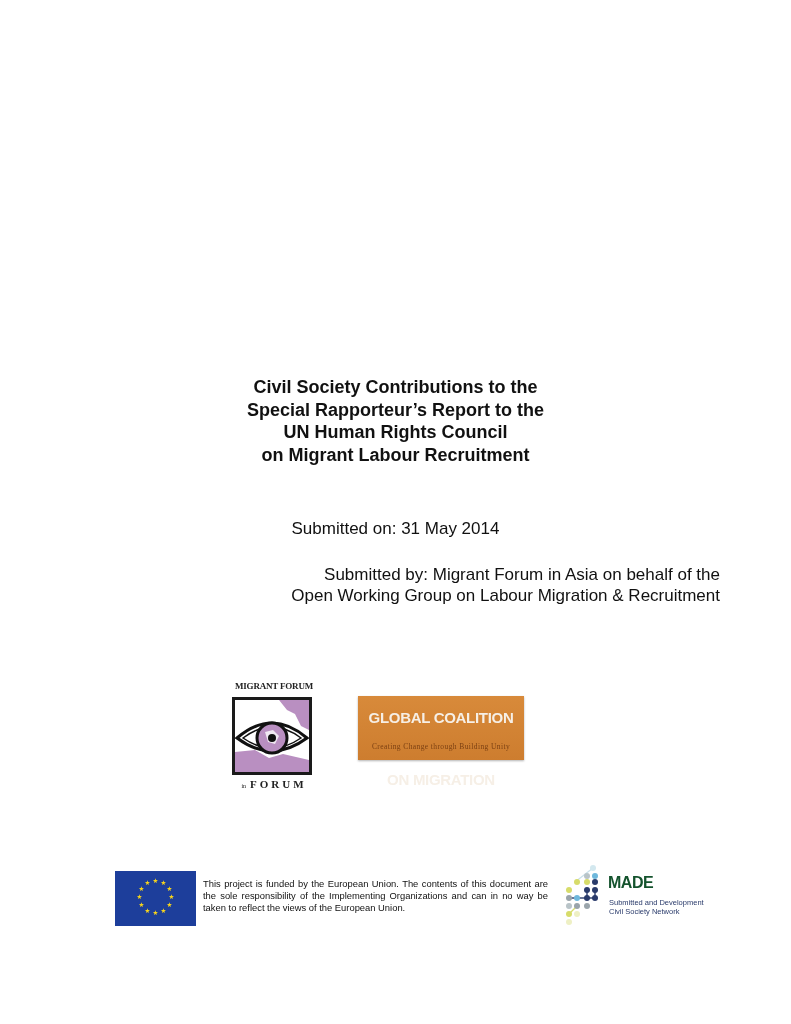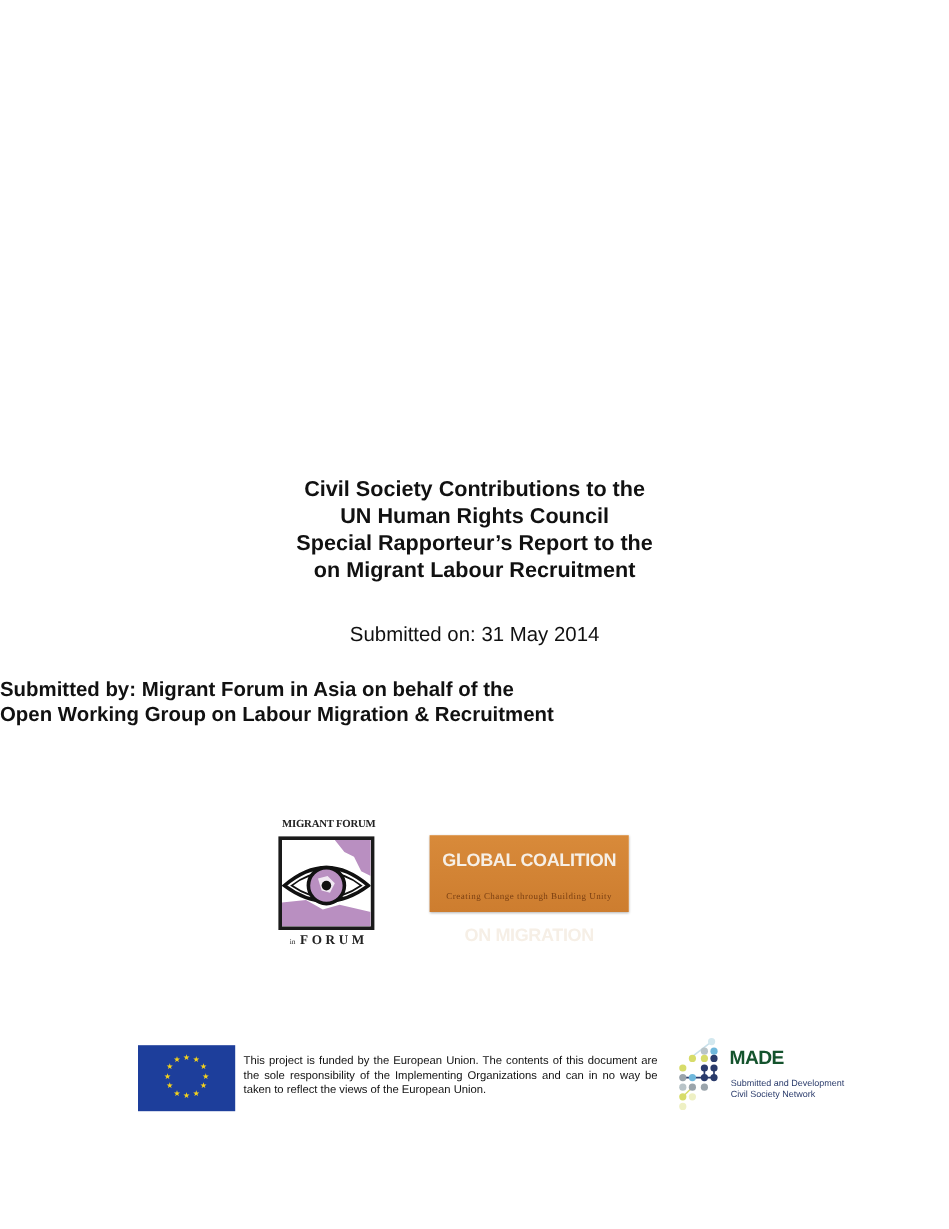"Civil Society Contributions to the" .title { margin-top: 20px -> none }
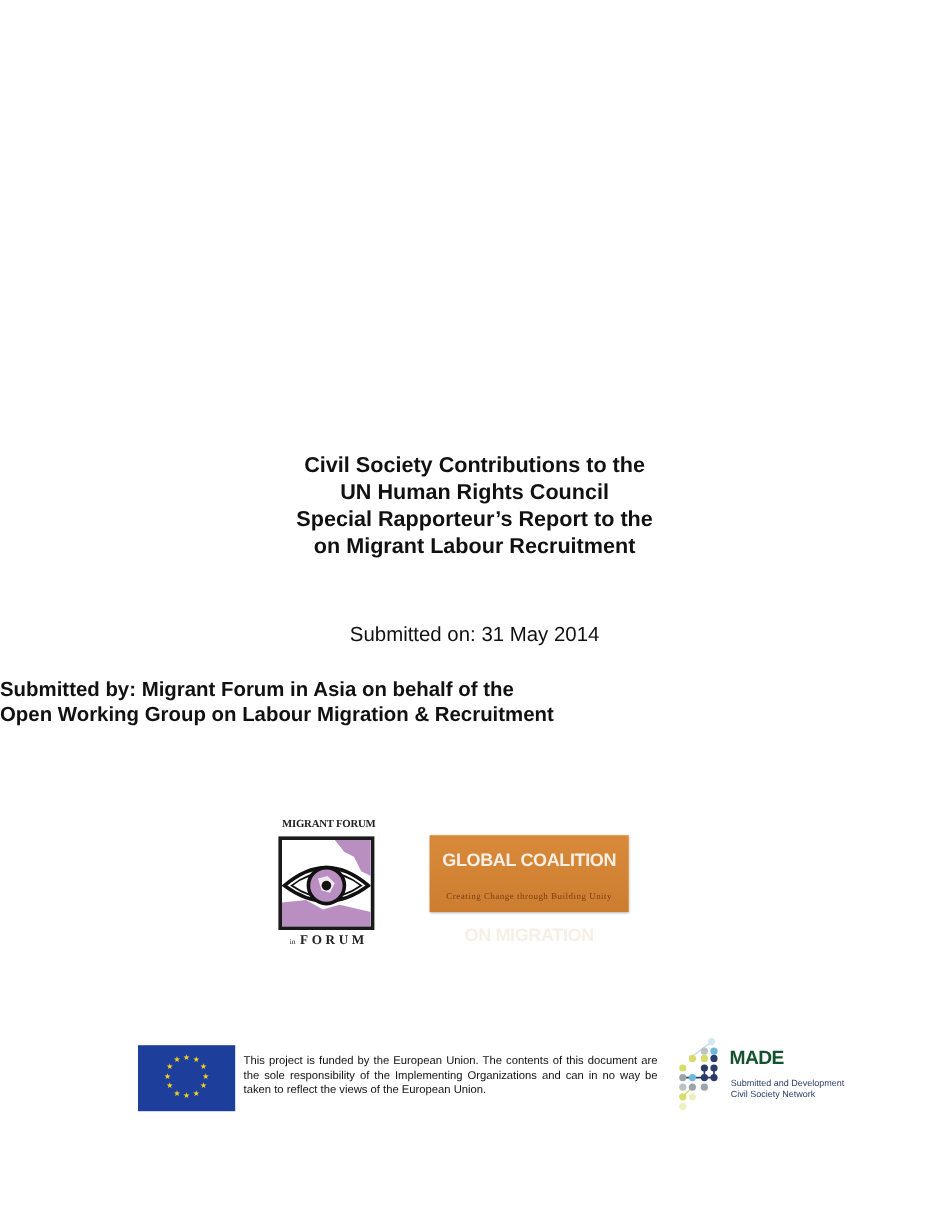"UN Human Rights Council" div { order: before "Special Rapporteur’s Report to the" -> after "Special Rapporteur’s Report to the" }
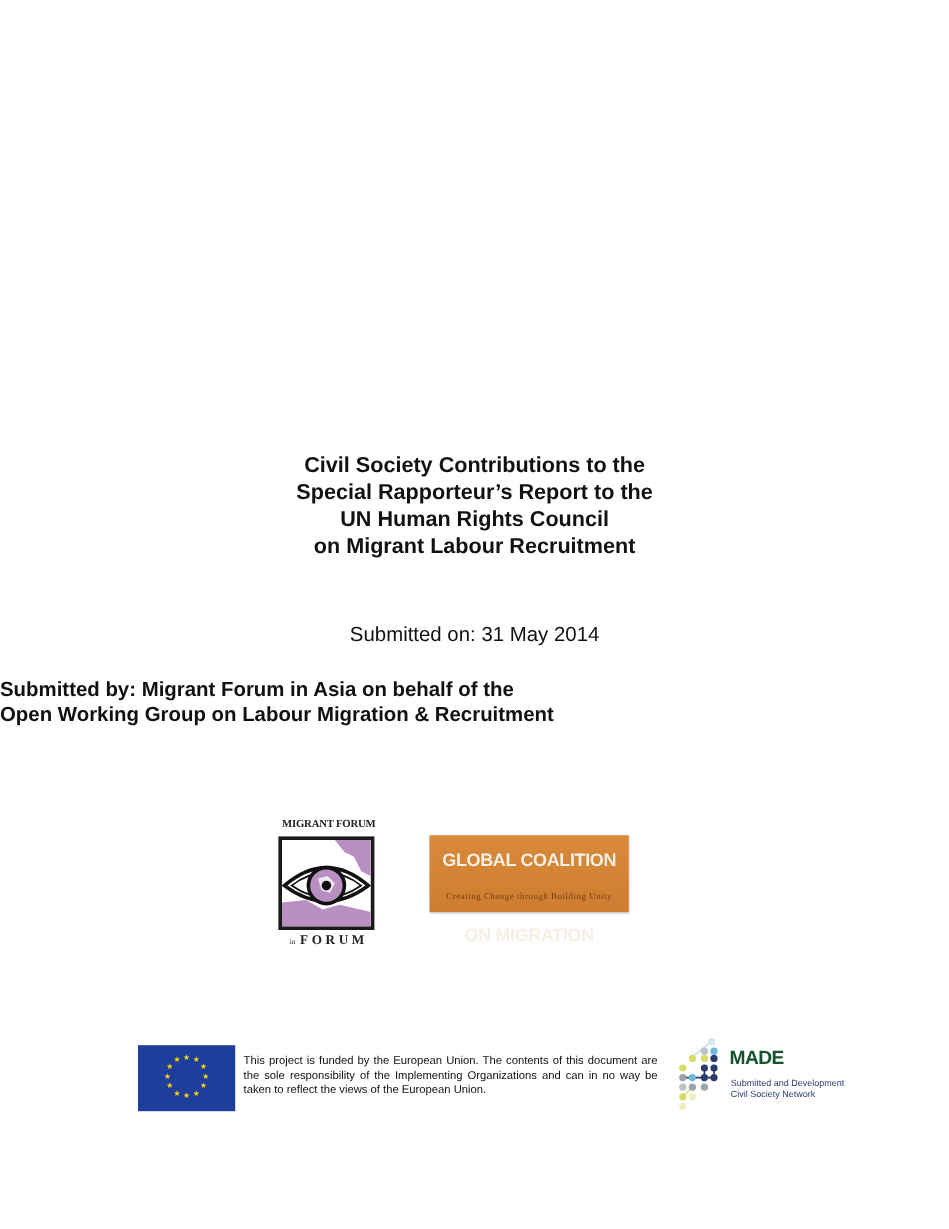"Submitted by: Migrant Forum in" .submitted-by { font-weight: bold -> none; text-align: left -> right }
